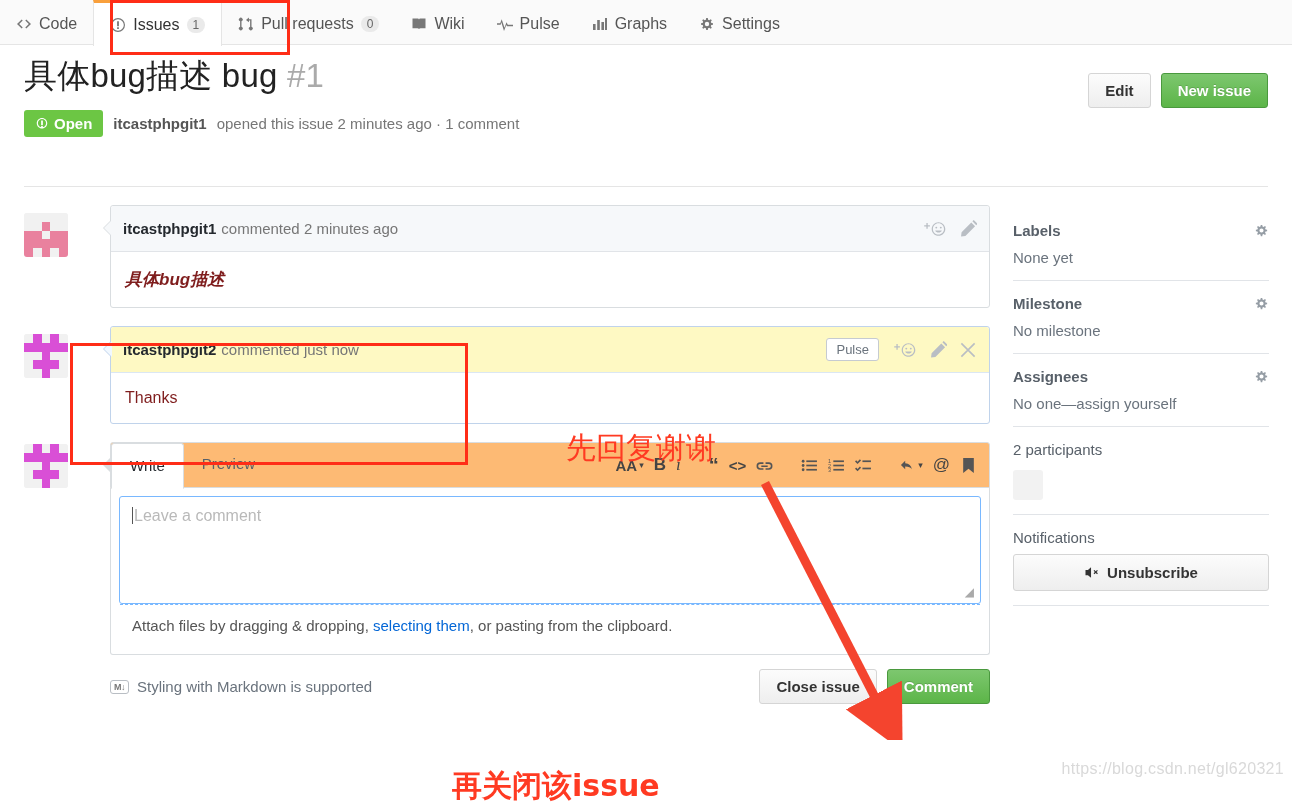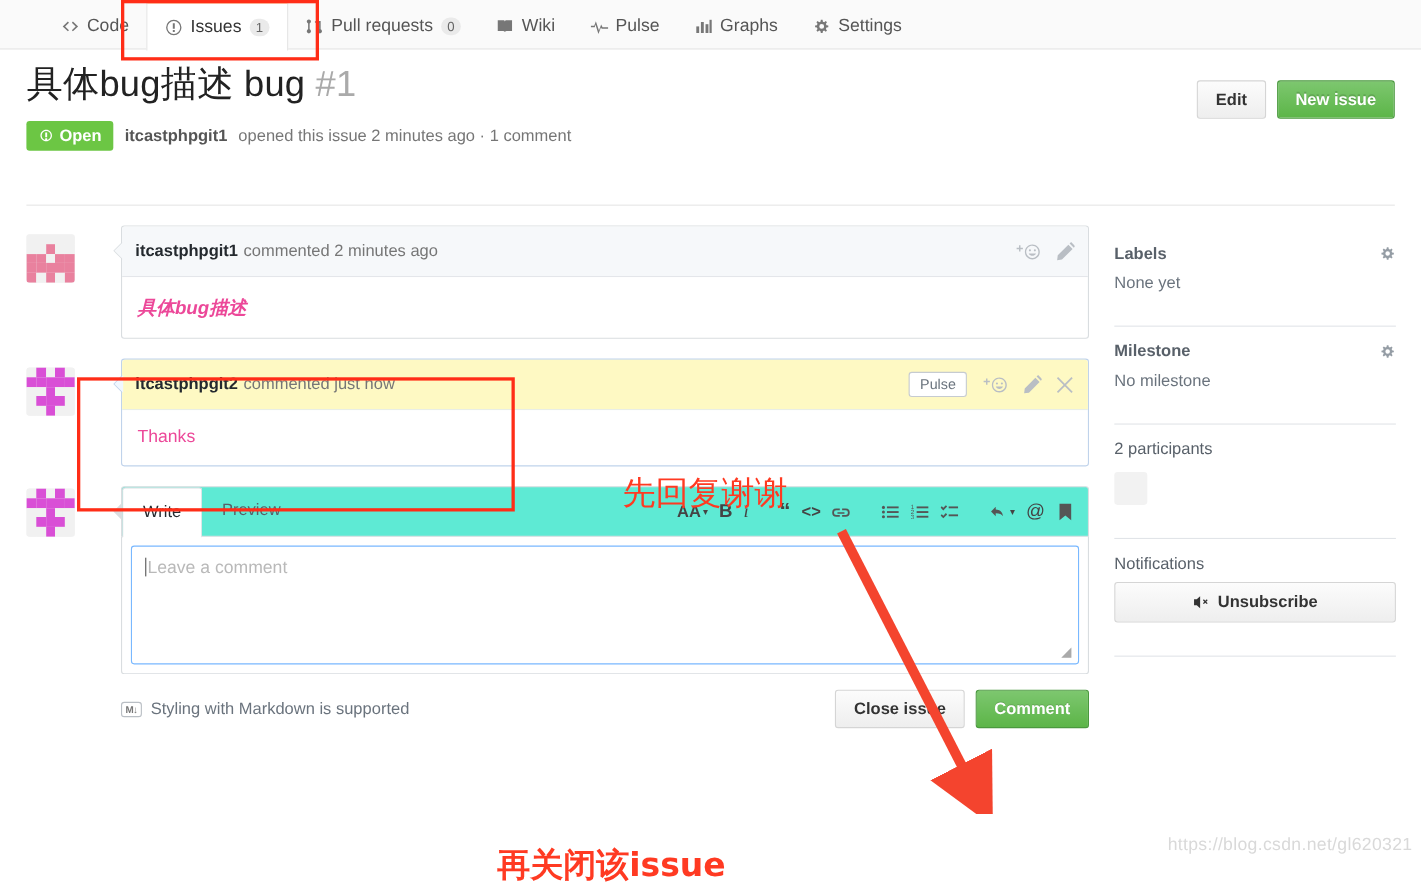"Code" .nav-inner { padding-left: 40px -> none }
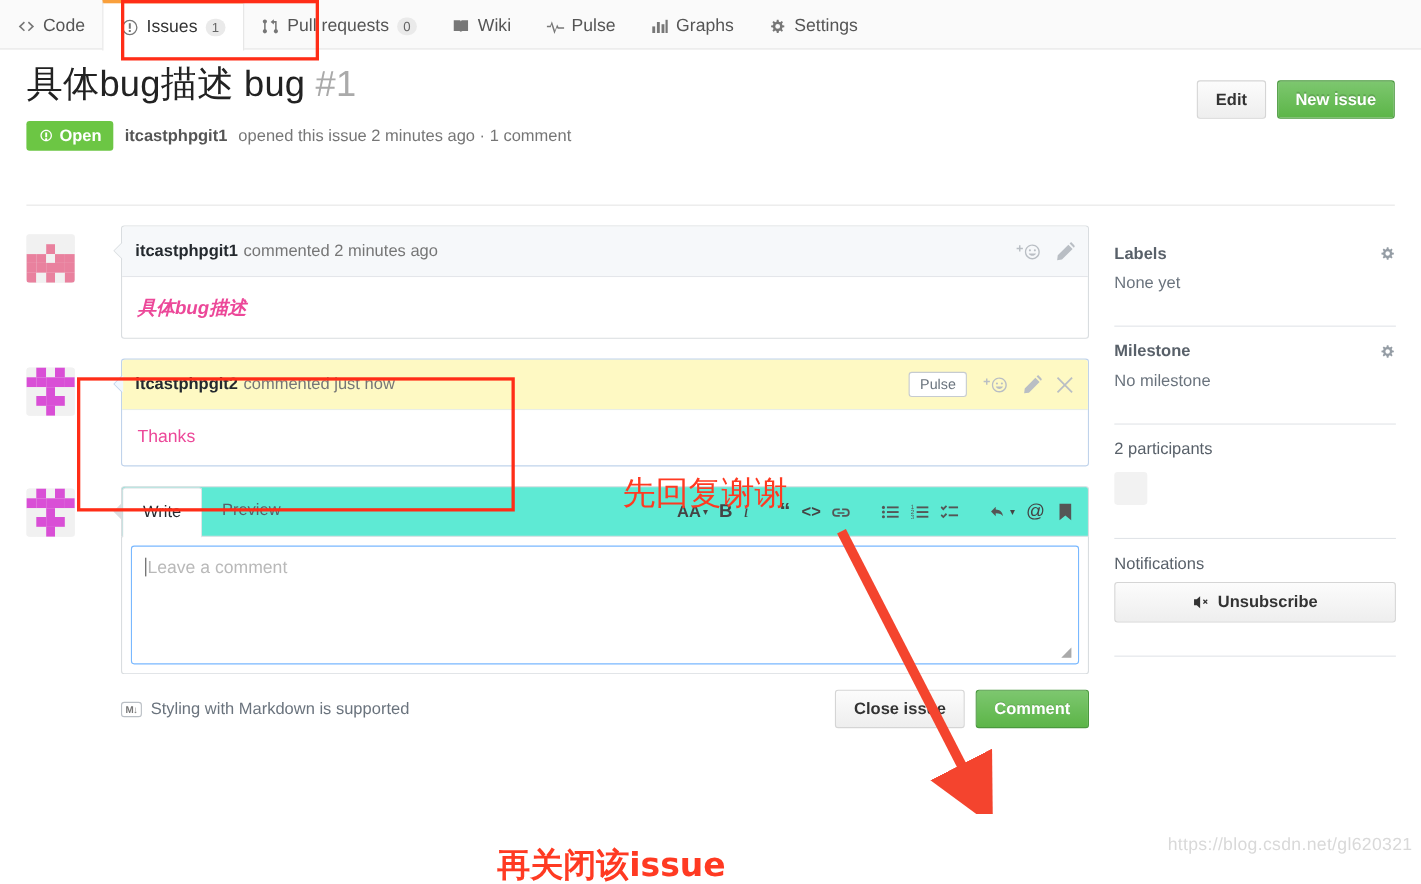"Labels" .side-sec { padding-bottom: 30px -> 14px }
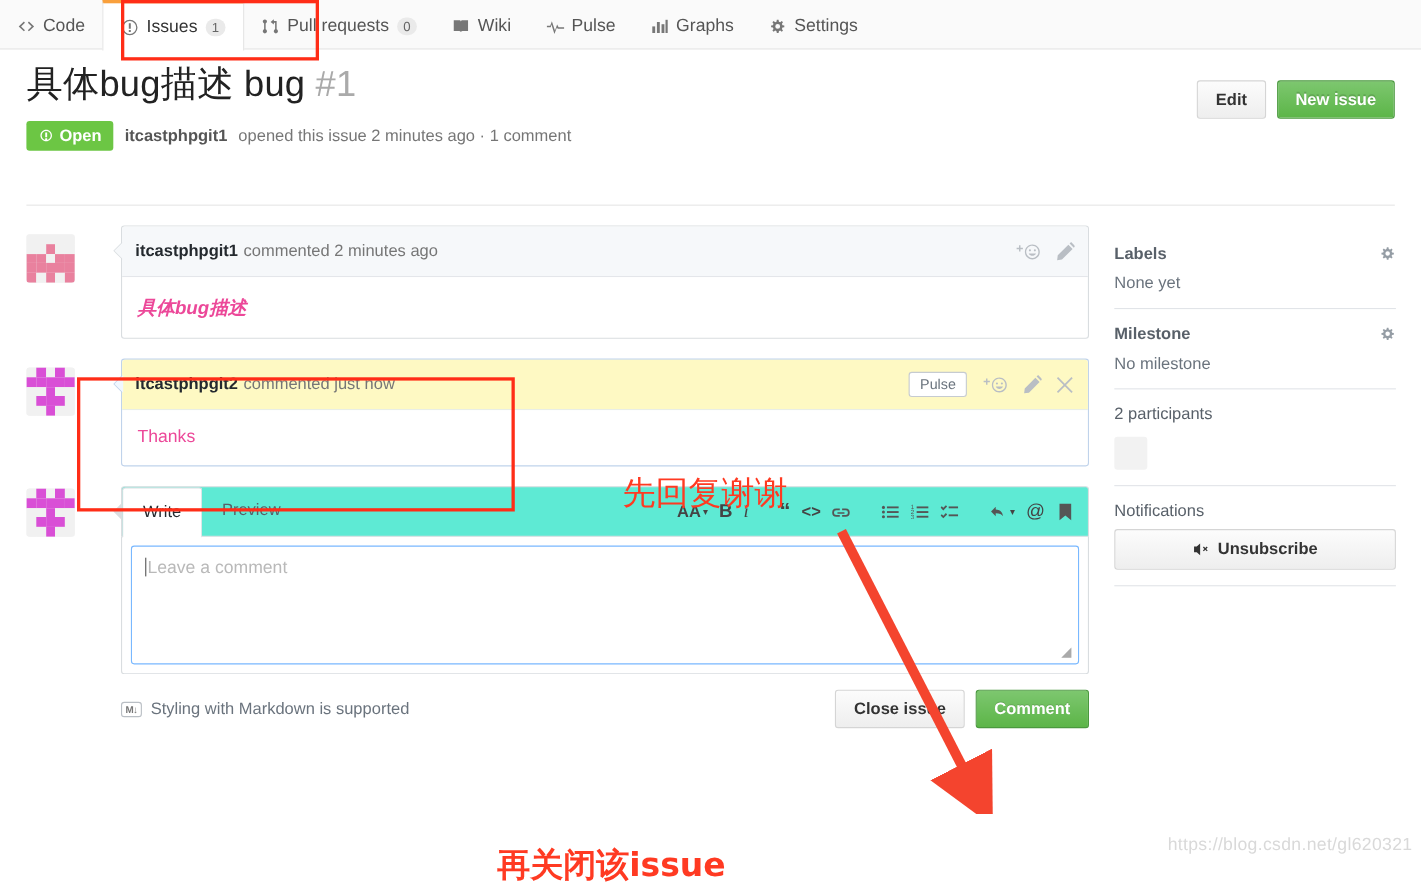"具体bug描述" .cmt-body { color: #ec4899 -> #7f1d1d }
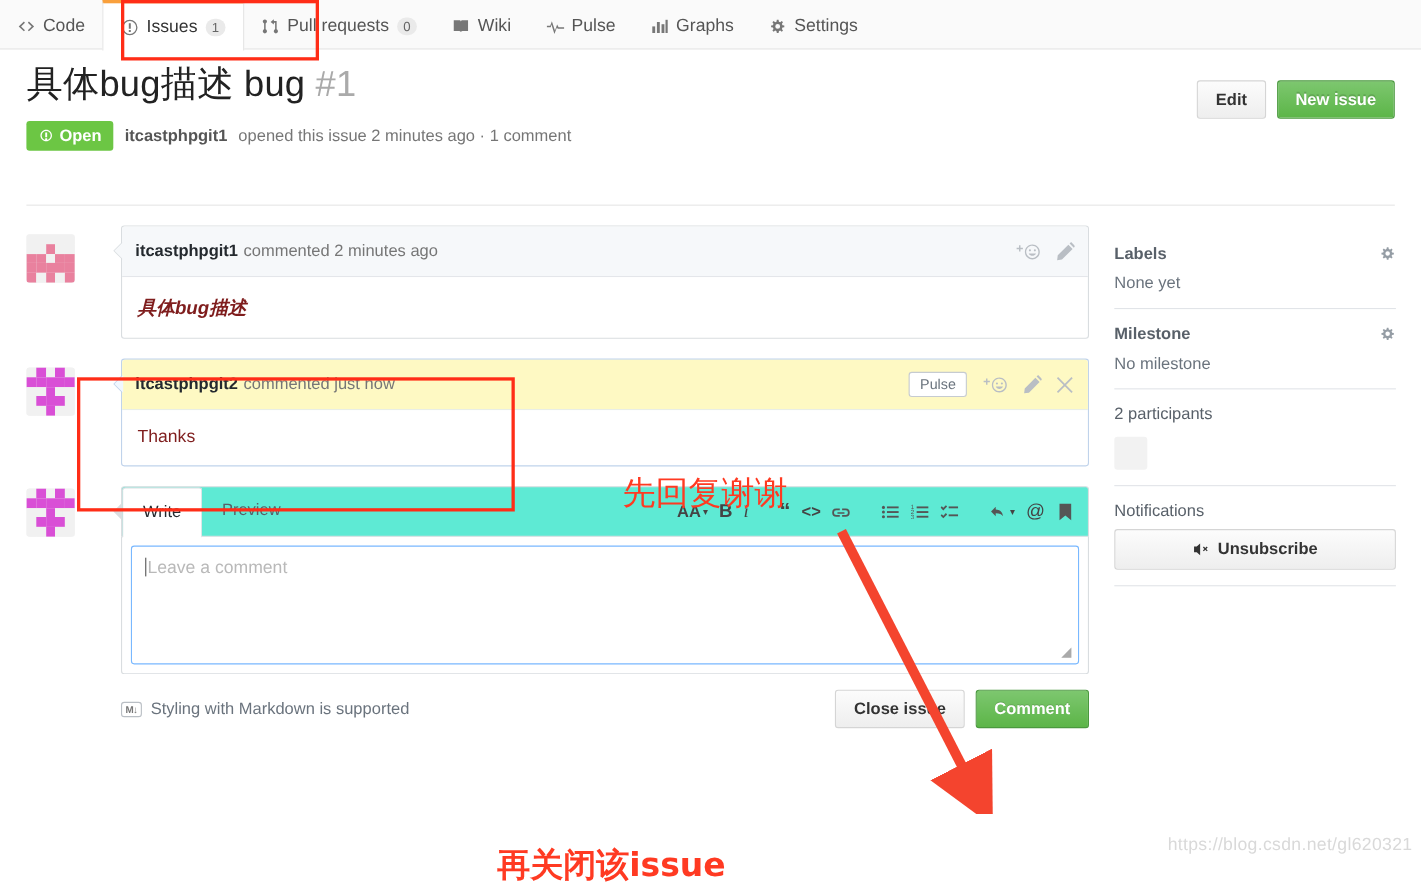"Assignees" div.side-sec { html: none -> <div> <div> <span>Assignees</span> <span> <svg> <path></path> </svg> </span> </div> <div>No one—assign yourself</div> </div> }
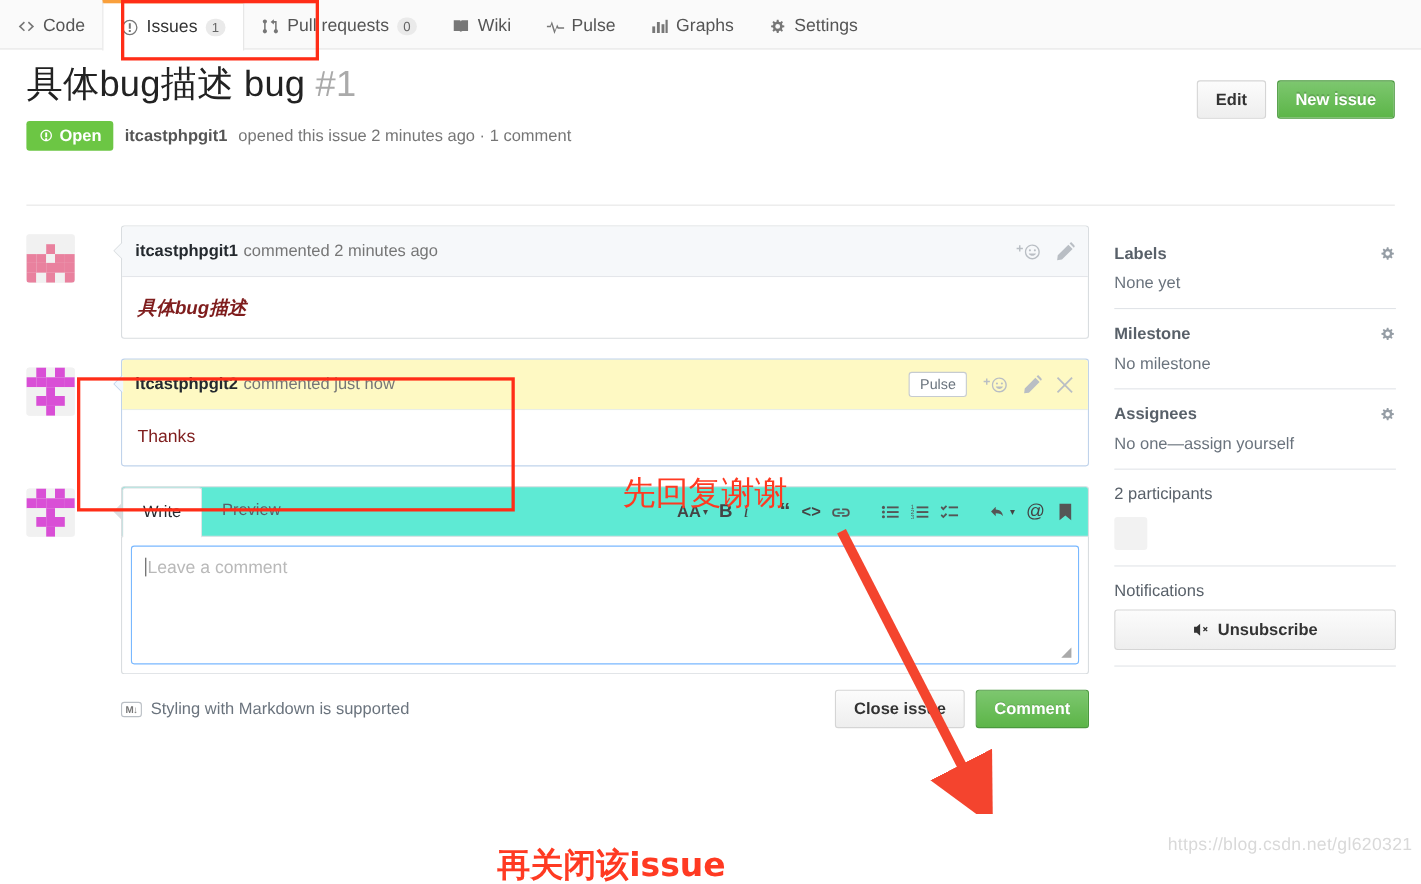"Write" .tabnav { background: #5eead4 -> #fdba74 }
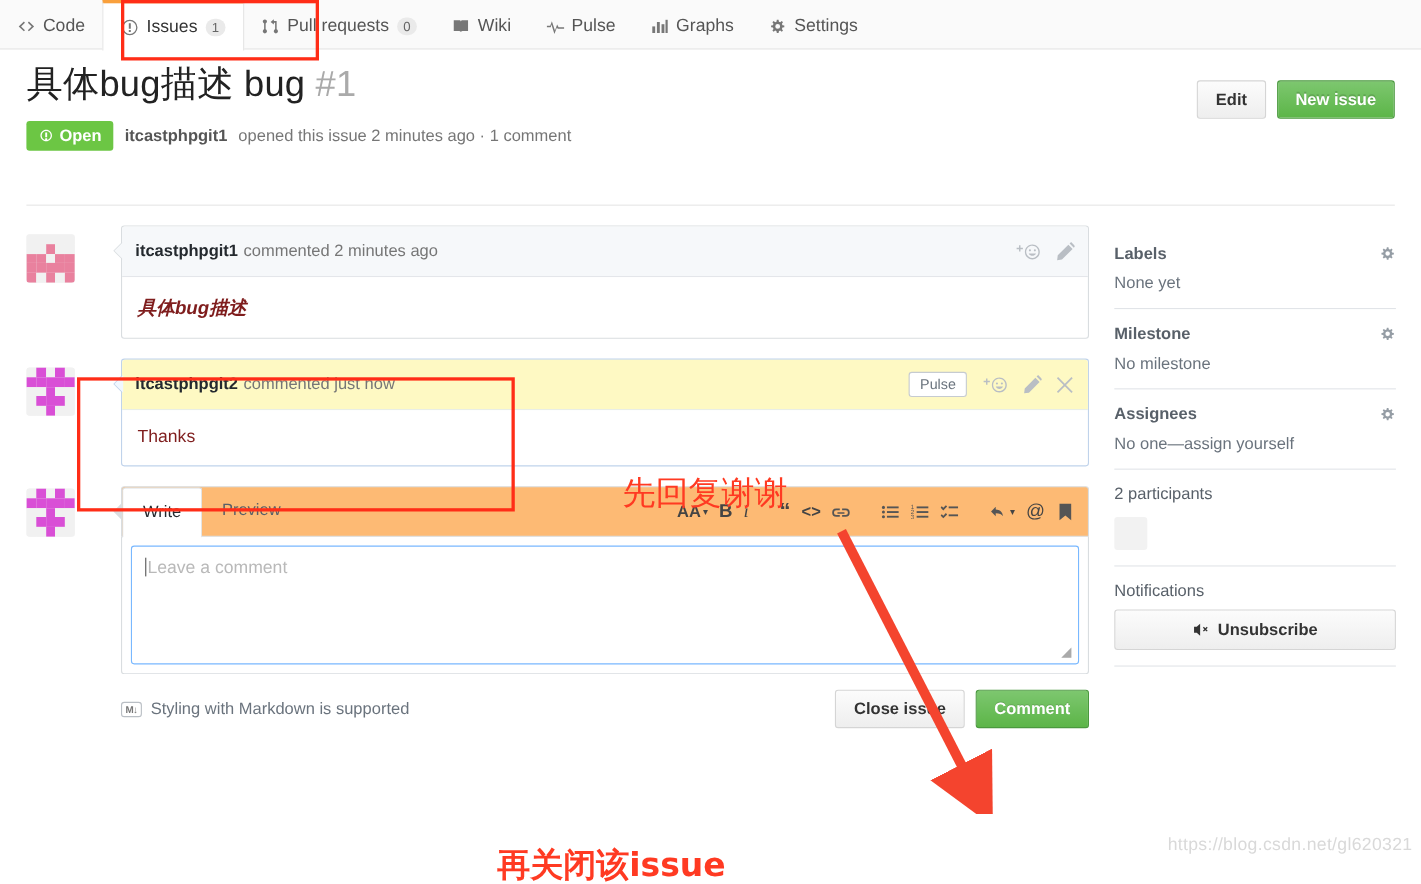"Attach files by dragging &" div.dropzone { html: none -> <div> <span>Attach files by dragging &amp; dropping, </span><a>selecting them</a><span>, or pasting from the clipboard.</span> </div> }
